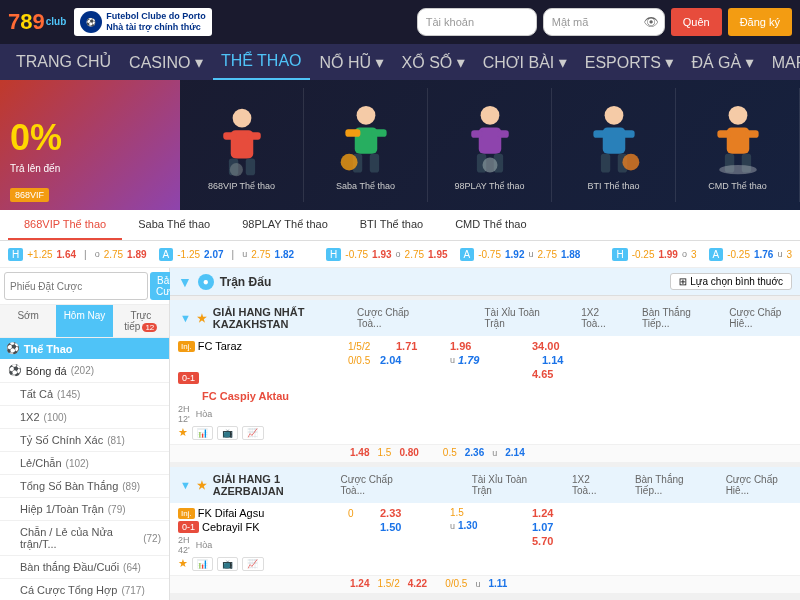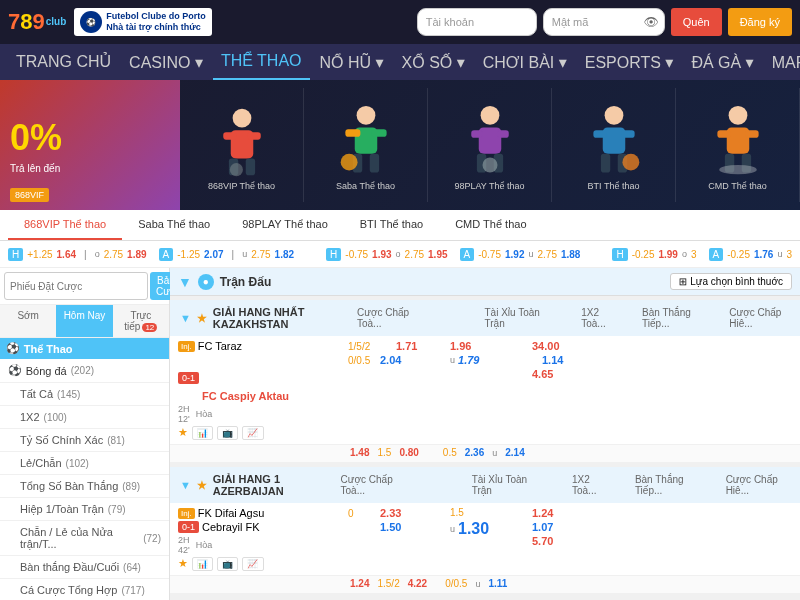"1.30" span { font-size: 16px -> 10px }
